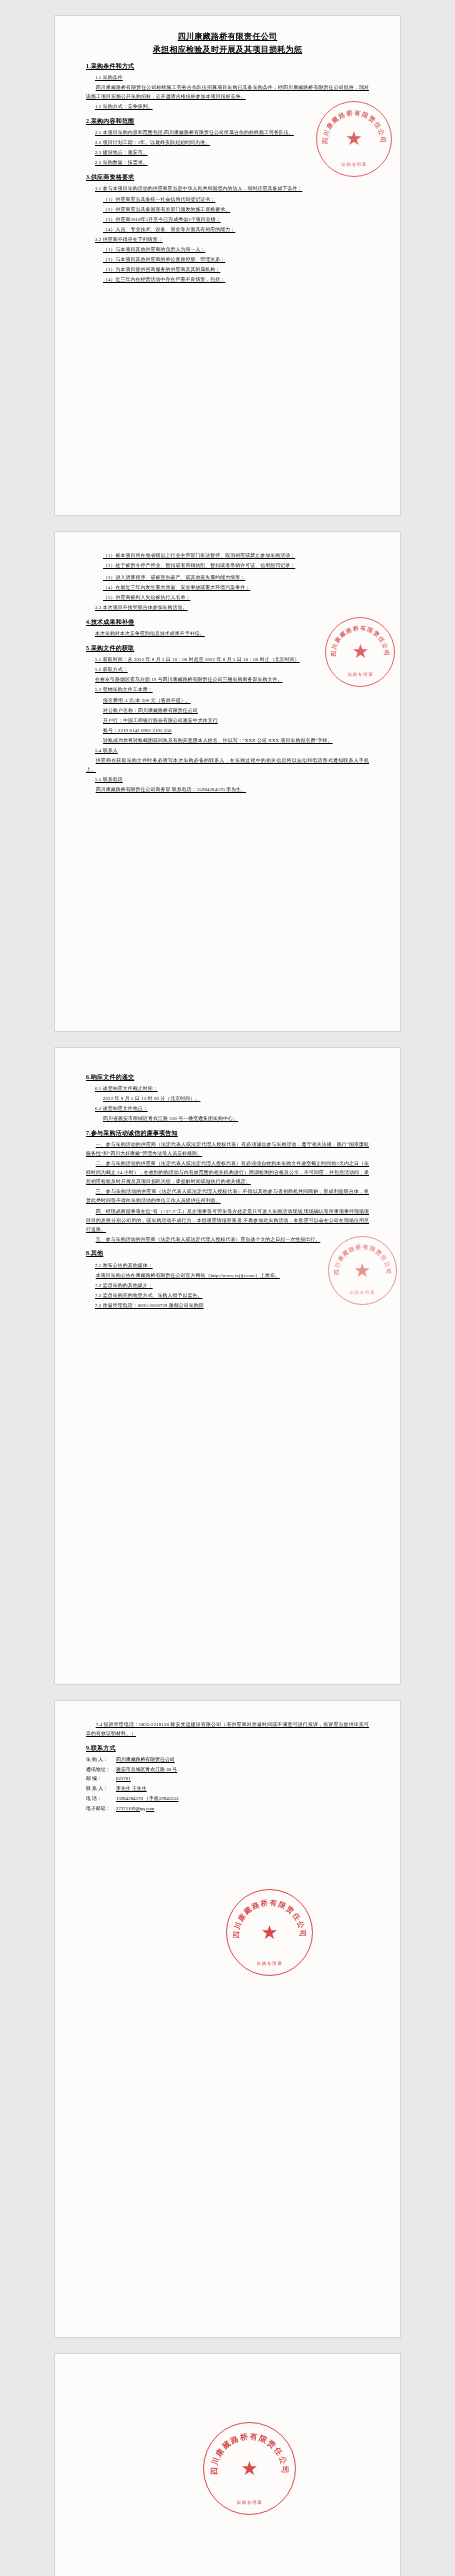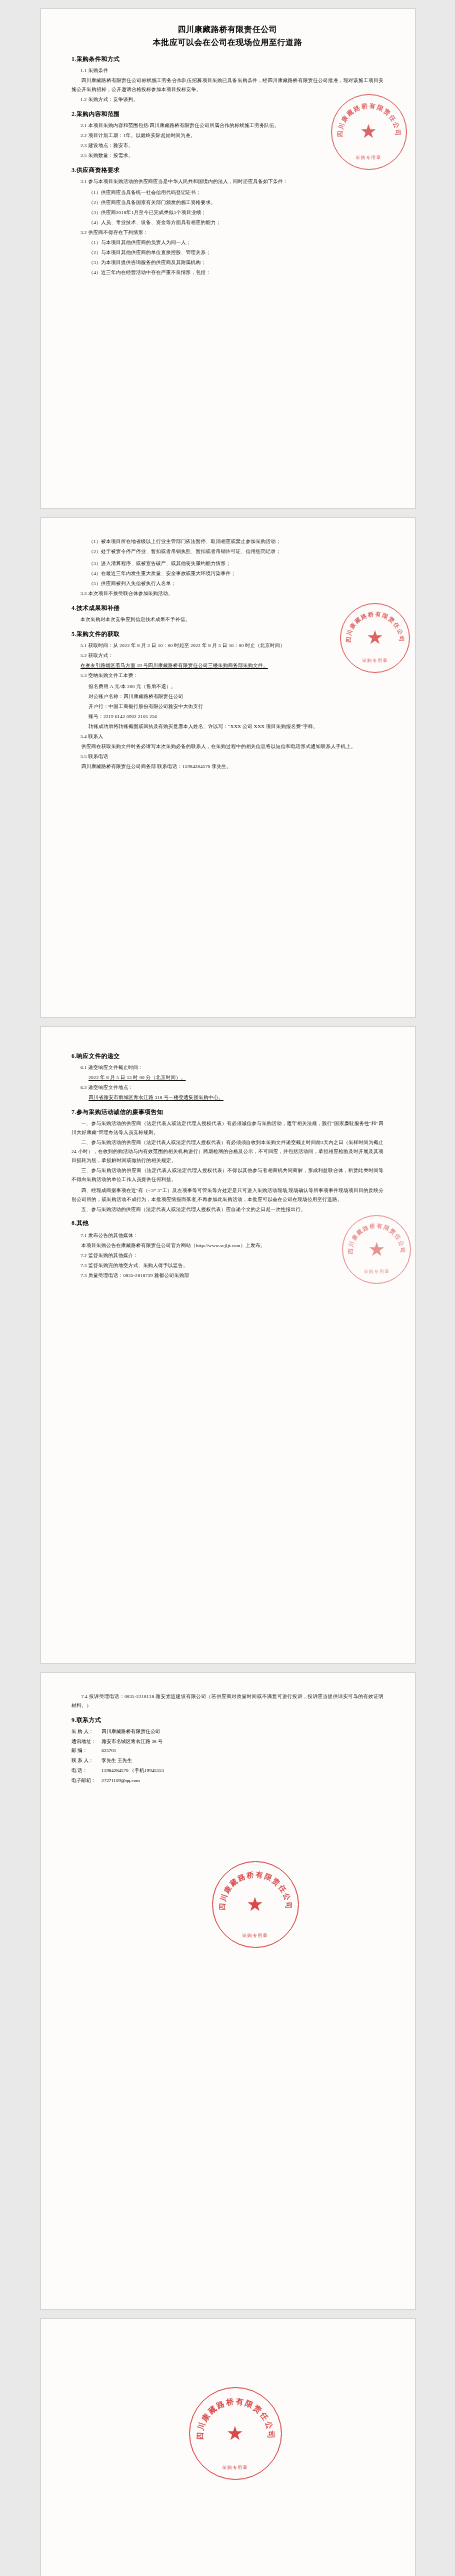"四川康藏路桥有限责任公司" .page { margin: 8px auto 8px auto -> 15px auto 8px auto; text-decoration: none -> underline; width: 376px -> 347px }
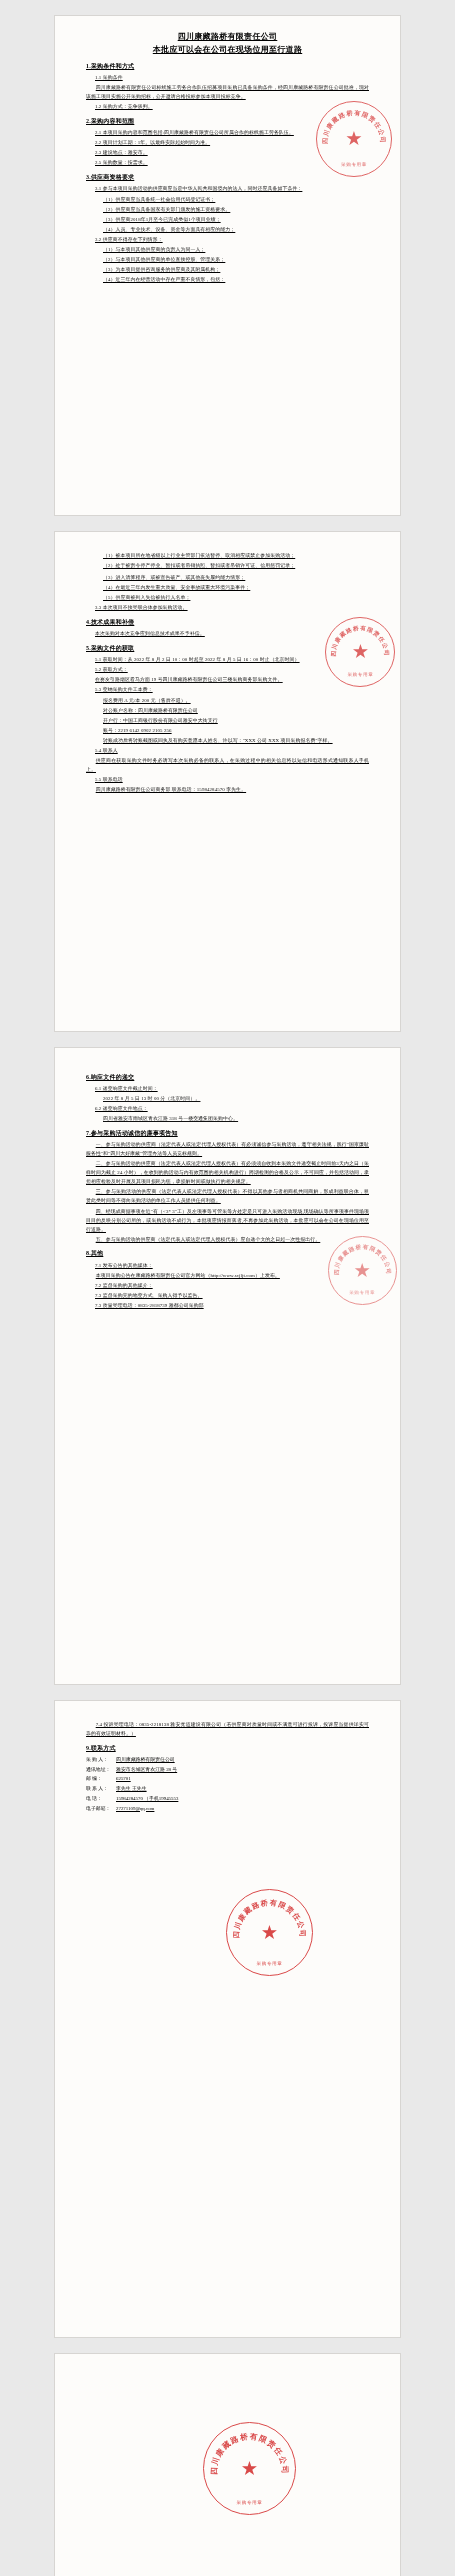"本批应可以会在公司在现场位用至行道路" span.l2 { text: 本批应可以会在公司在现场位用至行道路 -> 承担相应检验及时开展及其项目损耗为惩 }
